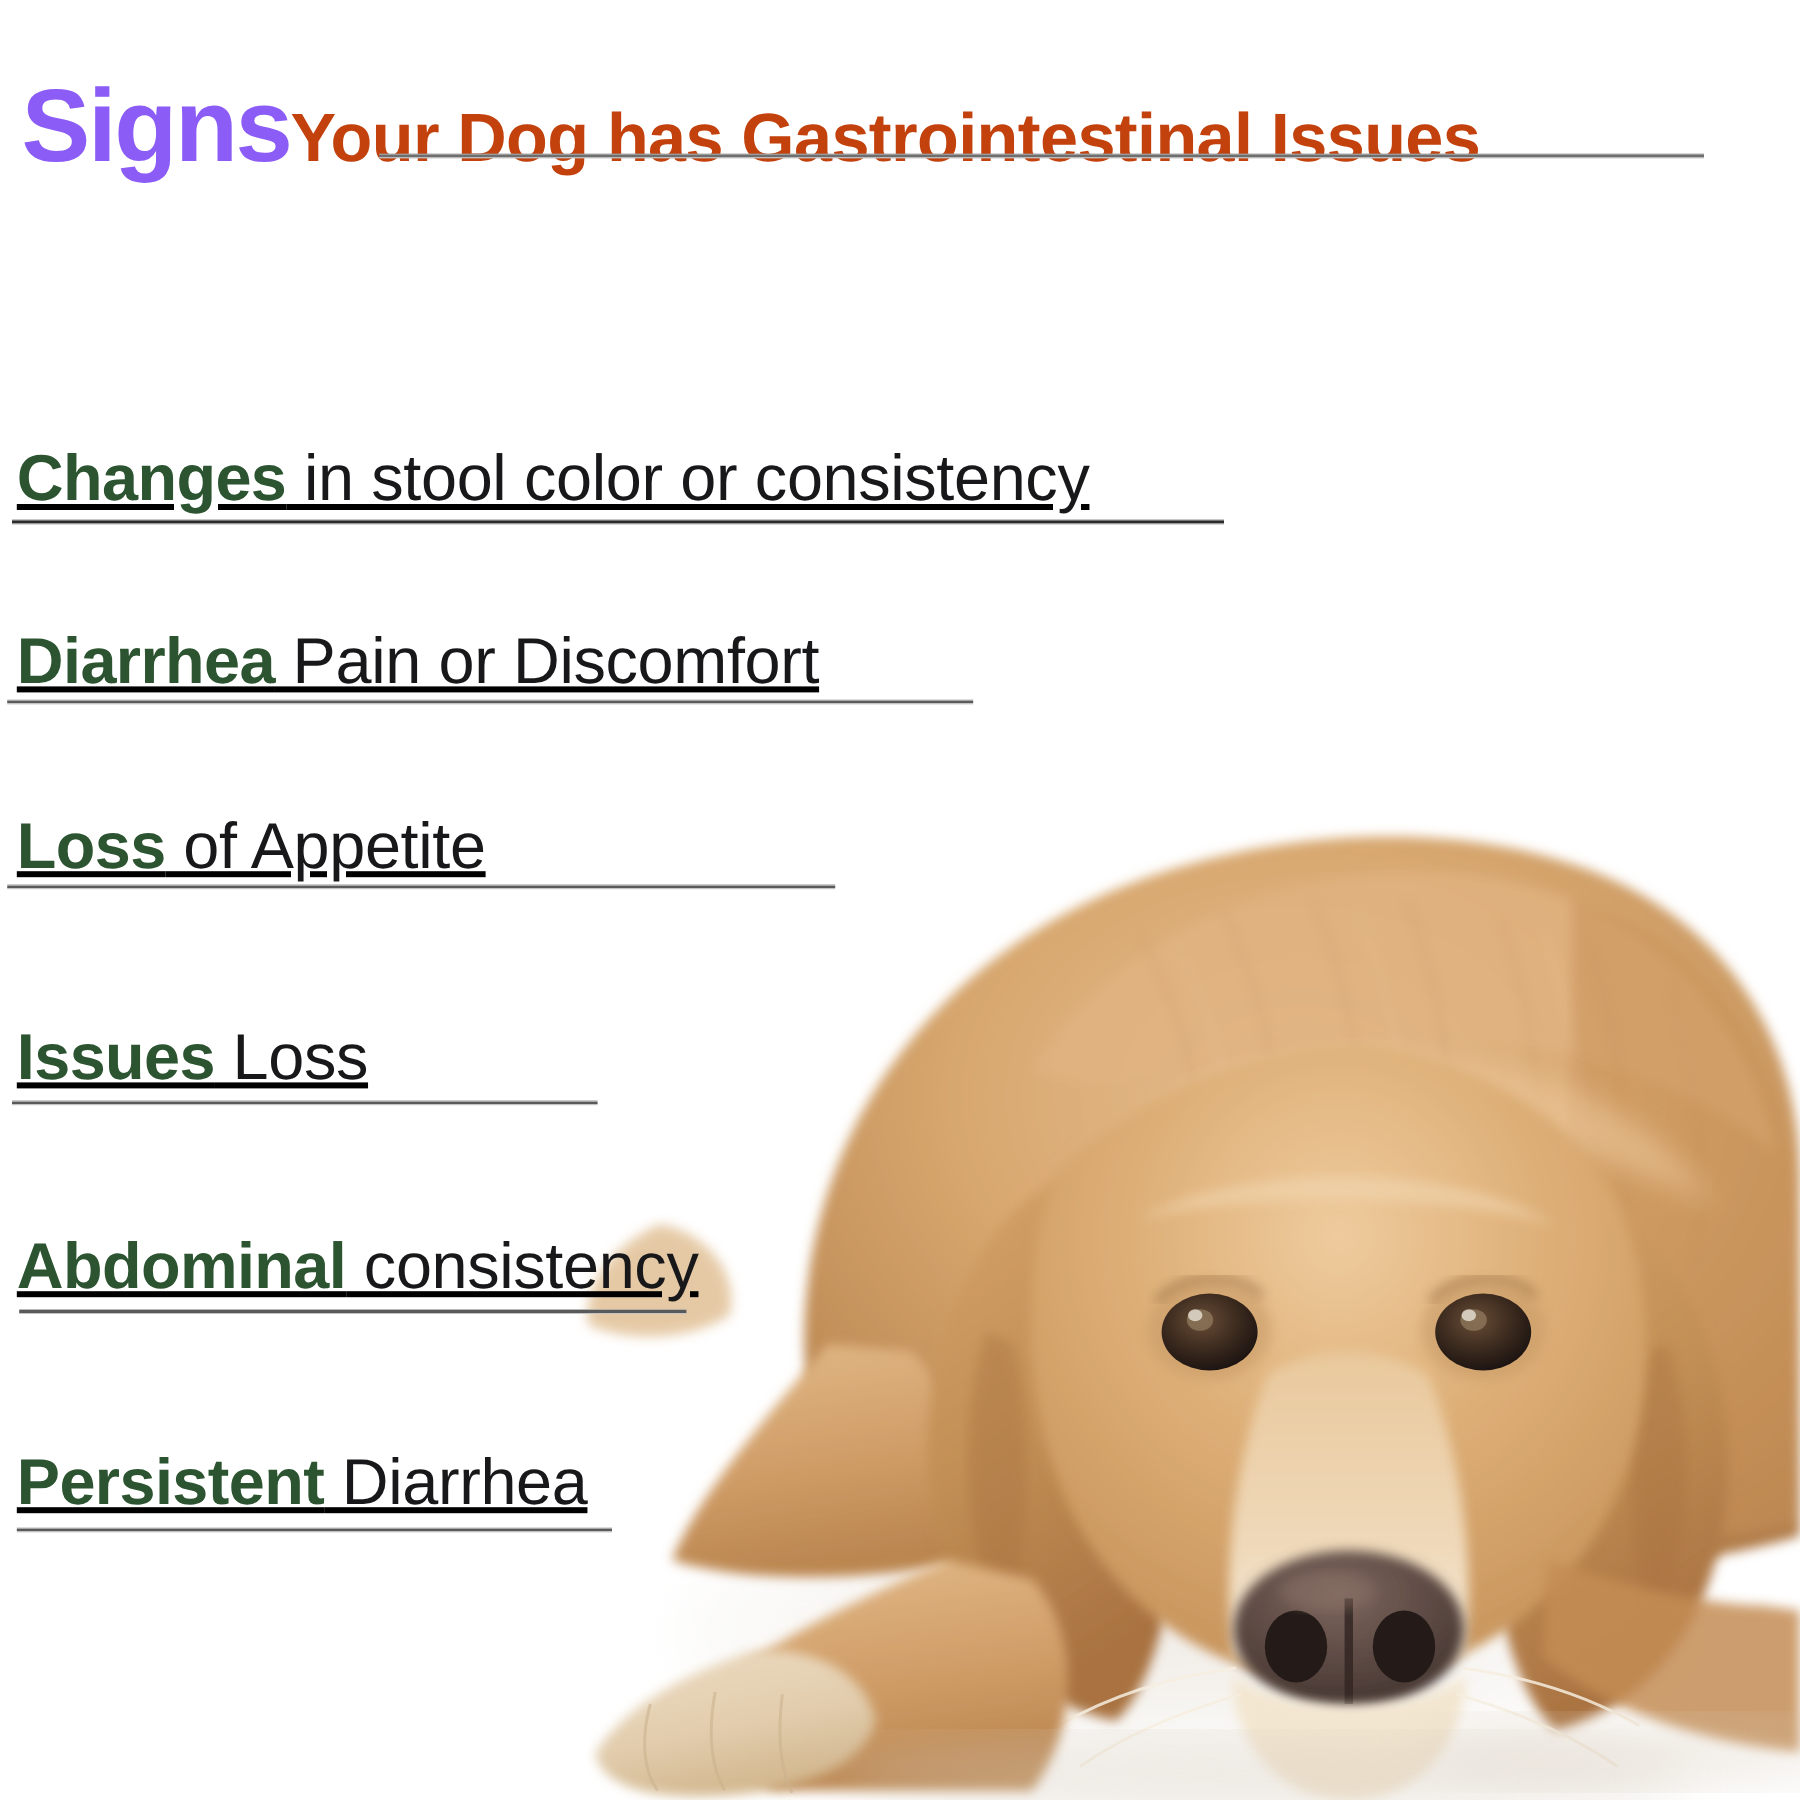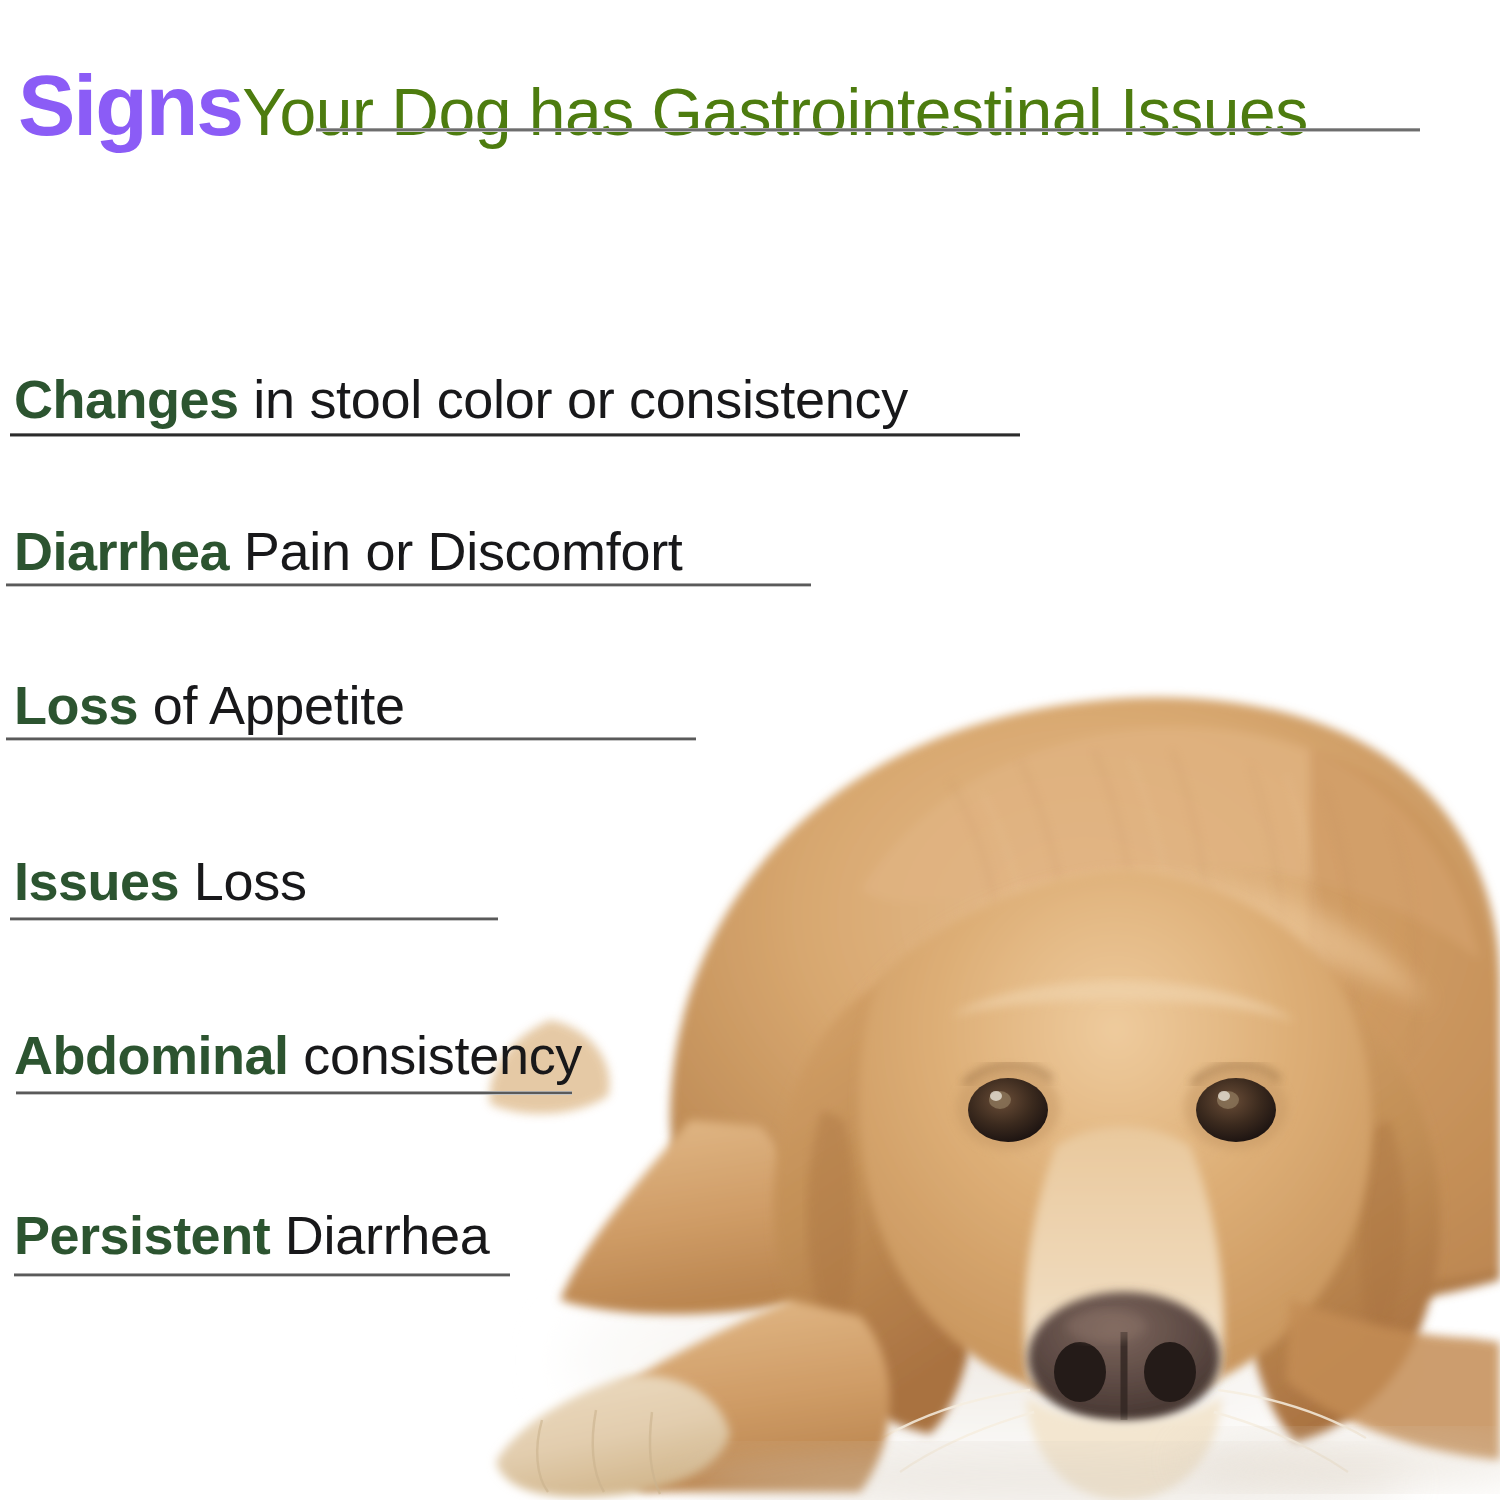"Your Dog has Gastrointestinal Issues" .title-rest { color: #4d7c0f -> #c2410c; font-size: 66px -> 57px; font-weight: 400 -> 700 }
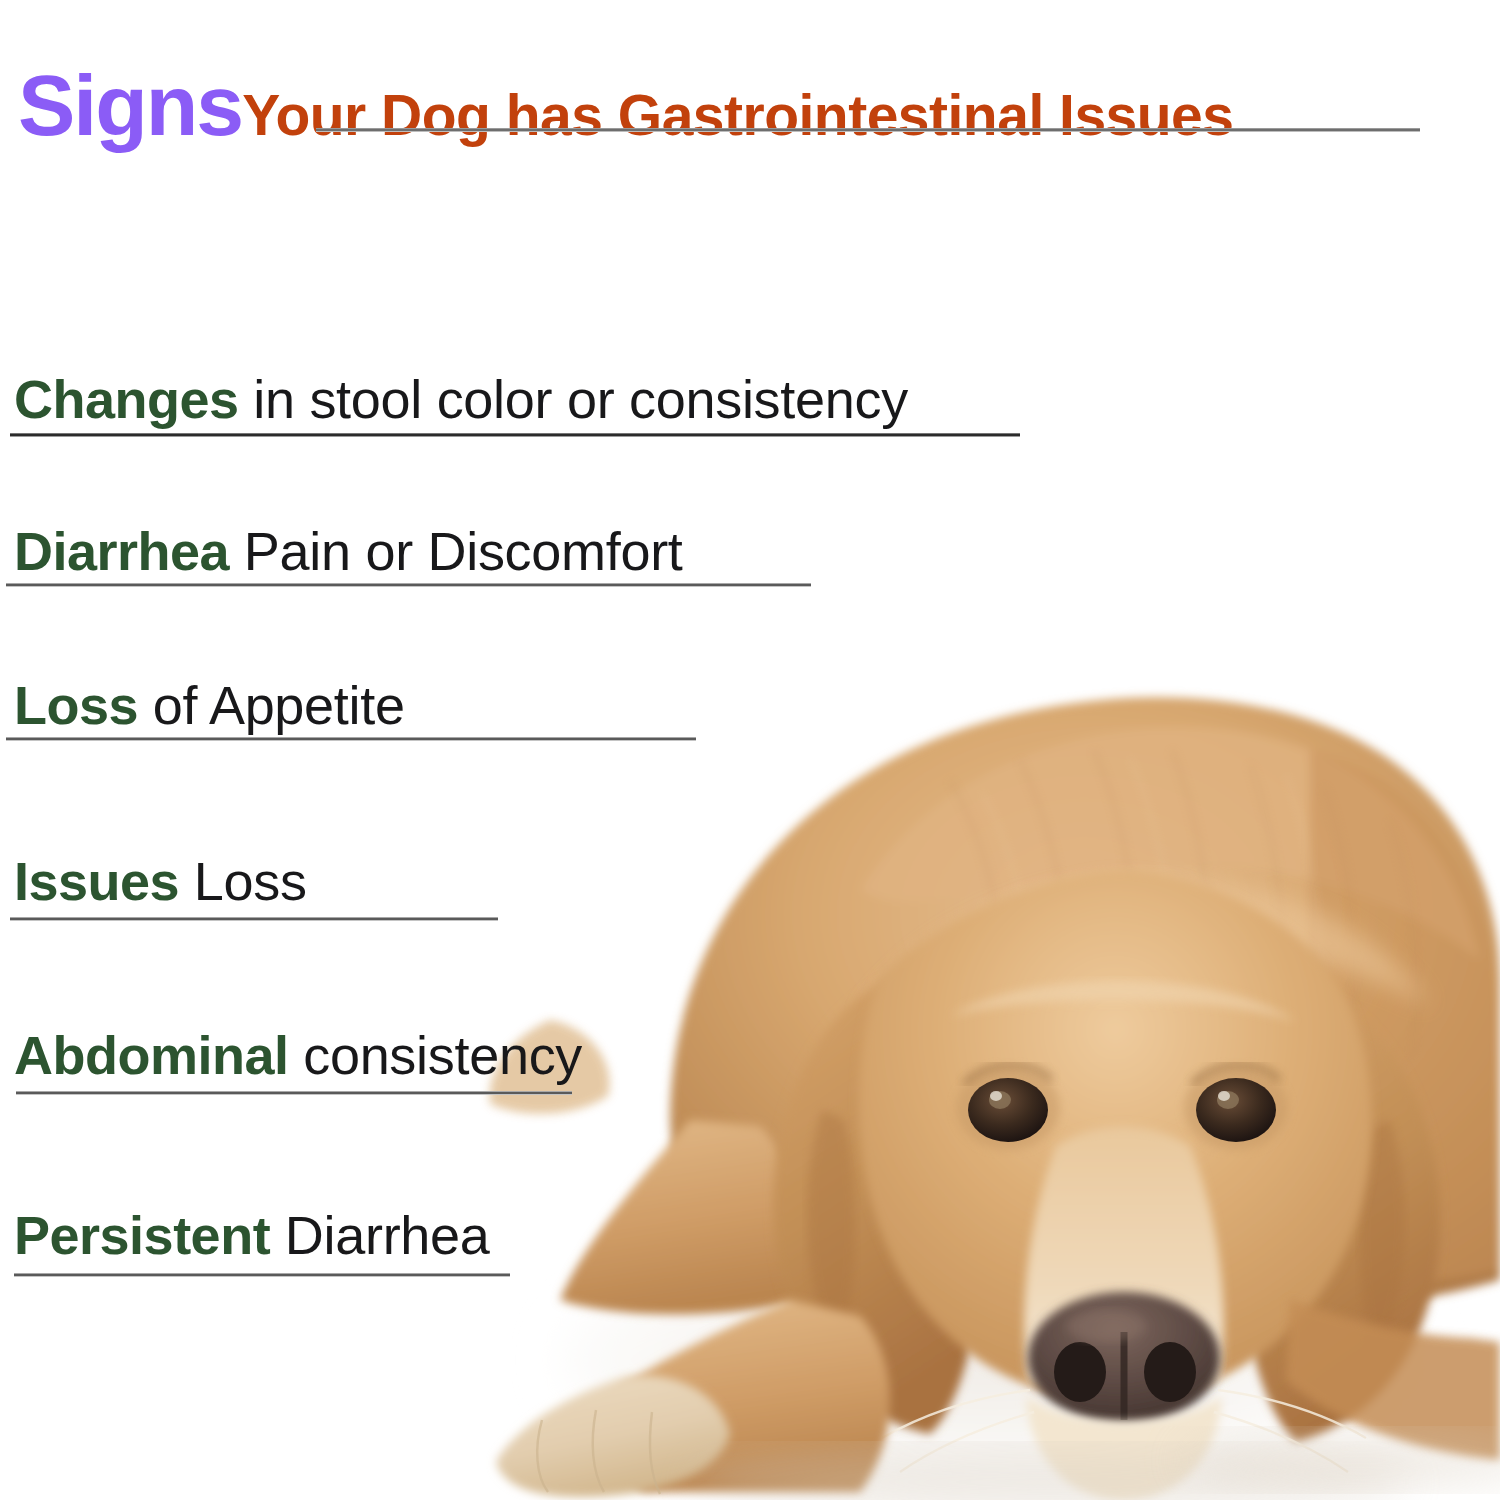"Changes in stool color or" .item { text-decoration: none -> underline }
